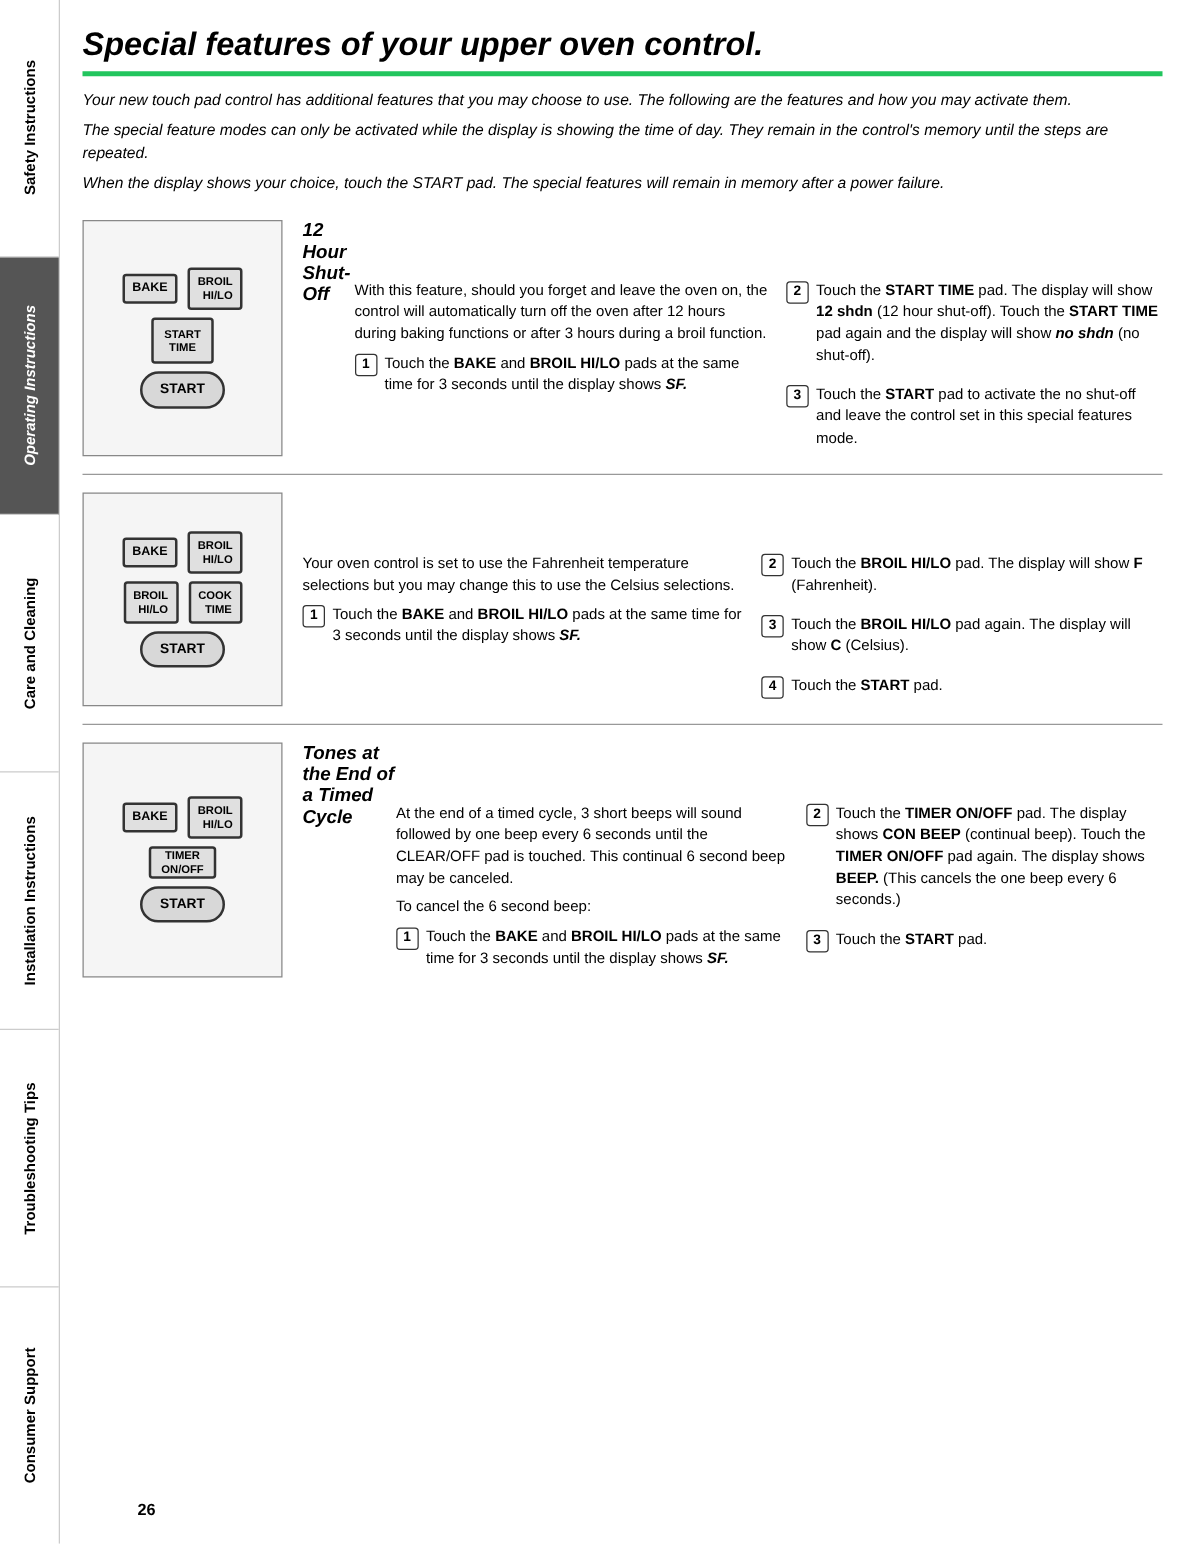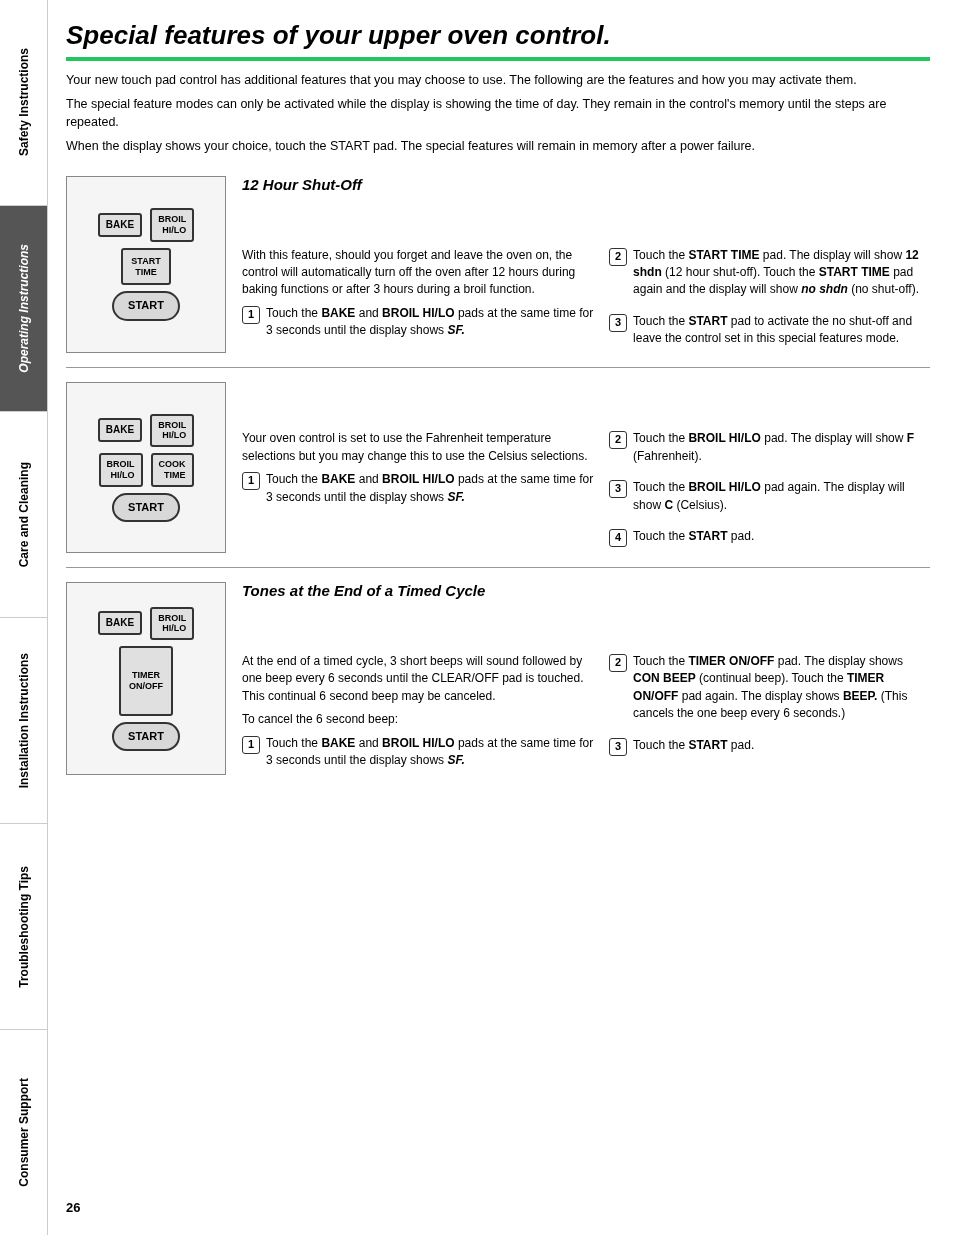"Your new touch pad control" .intro-text { font-style: none -> italic }
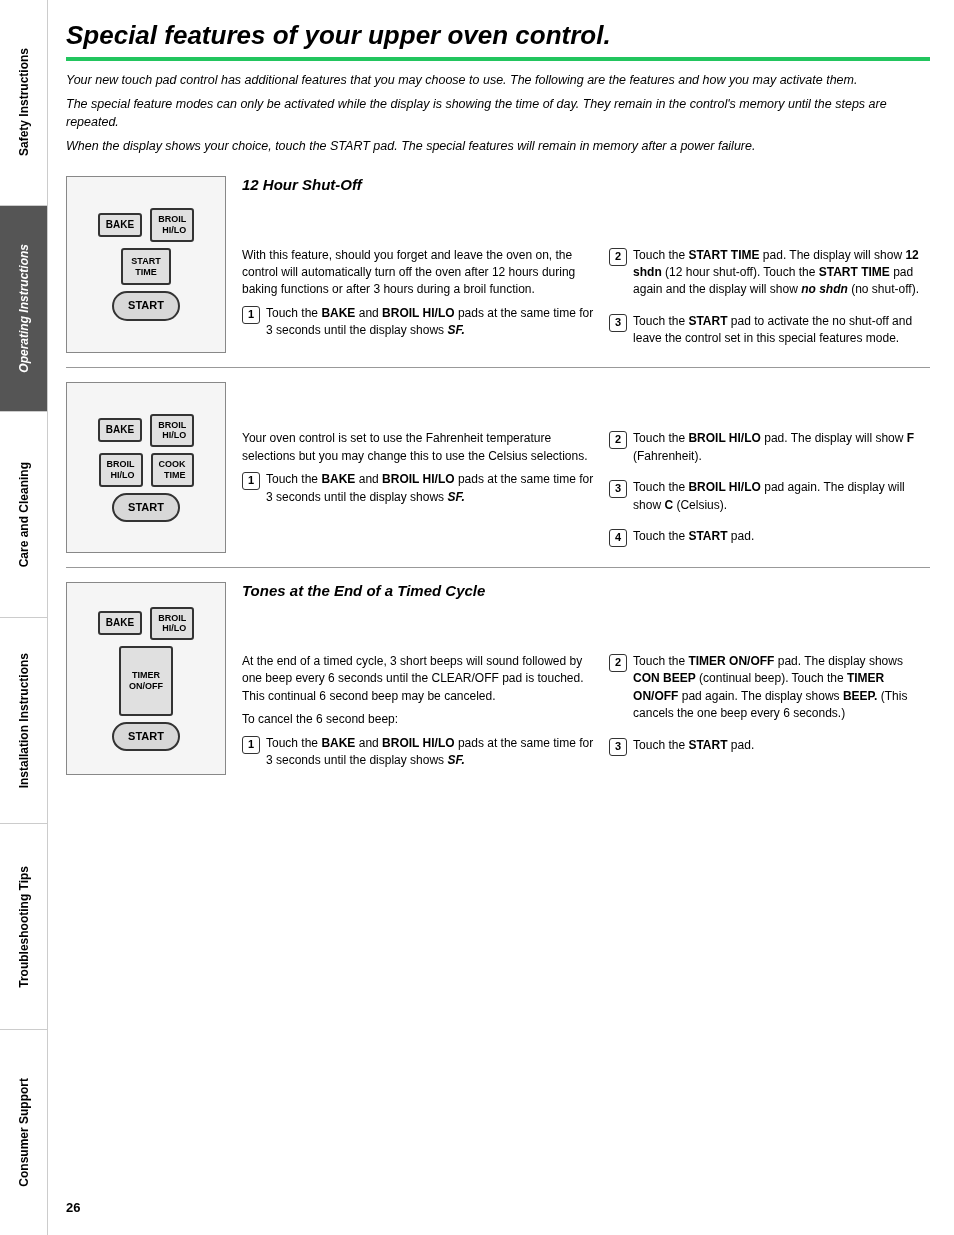"12 Hour Shut-Off" .feature-content { flex-direction: column -> none }
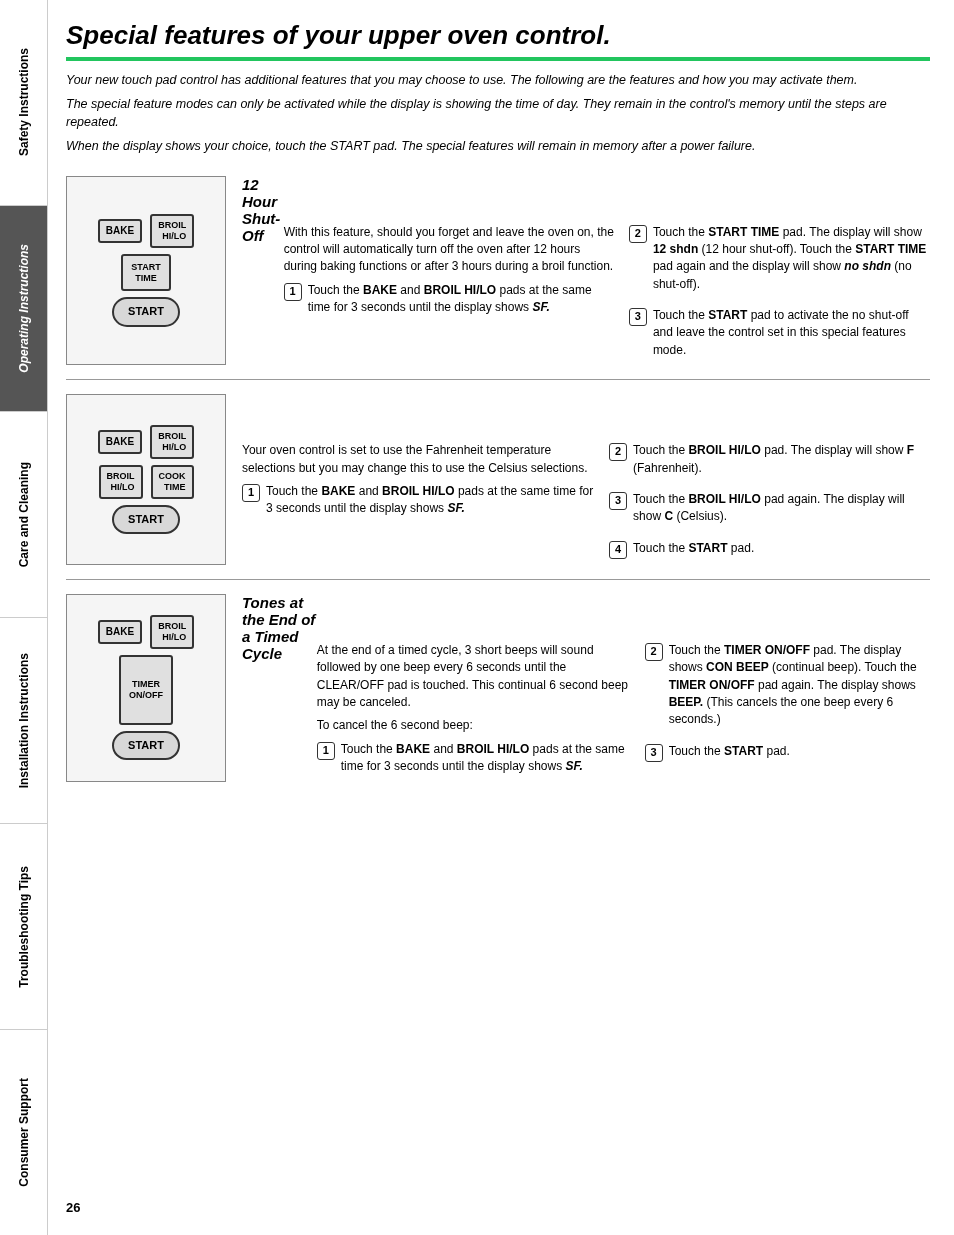"TIMER" div.ctl-btn { padding: 22px 8px -> 0 8px }
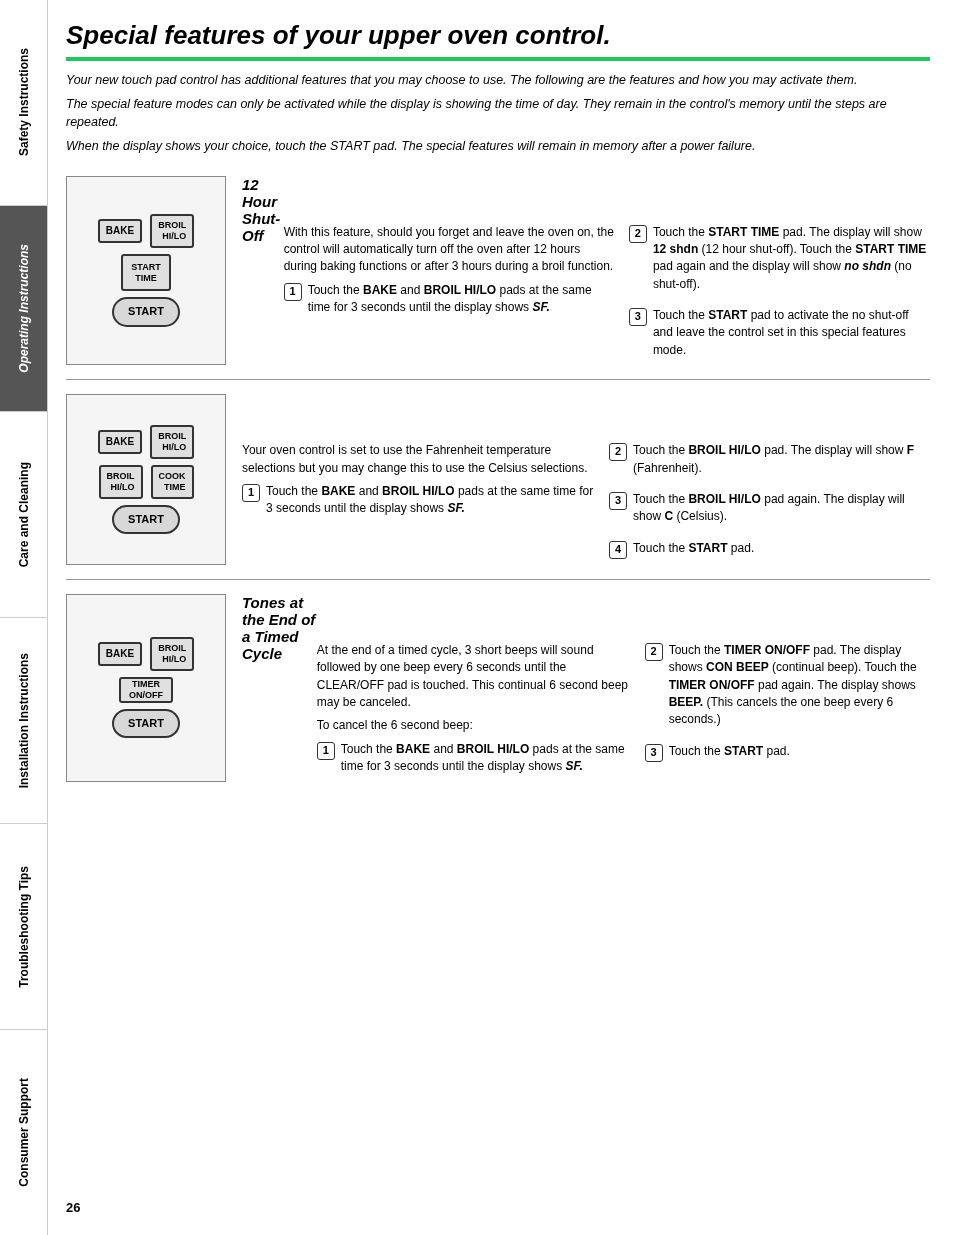"26" .page-number { margin-left: none -> 44px }
